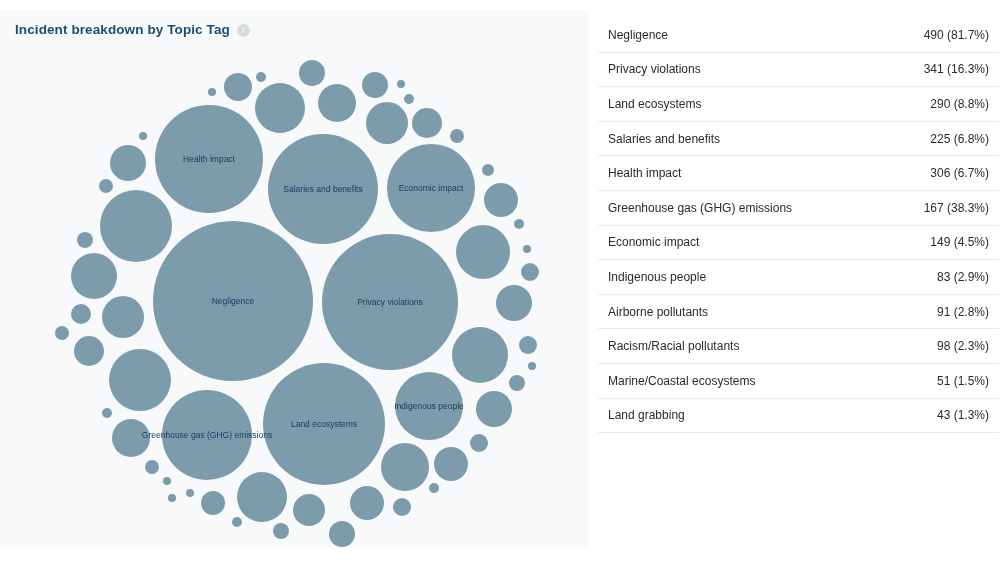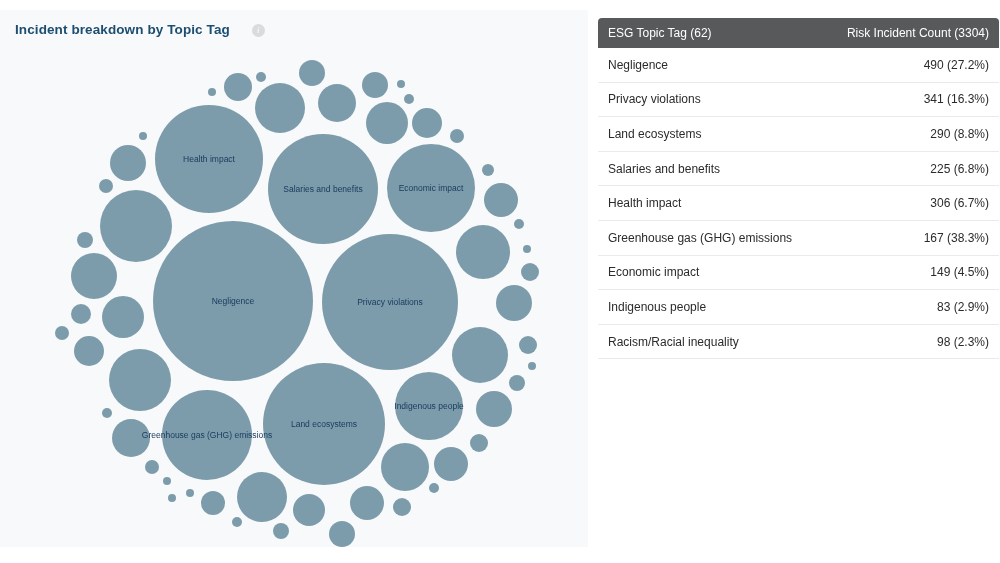"Incident breakdown by Topic Tag" .title-row { gap: 22px -> 7px }
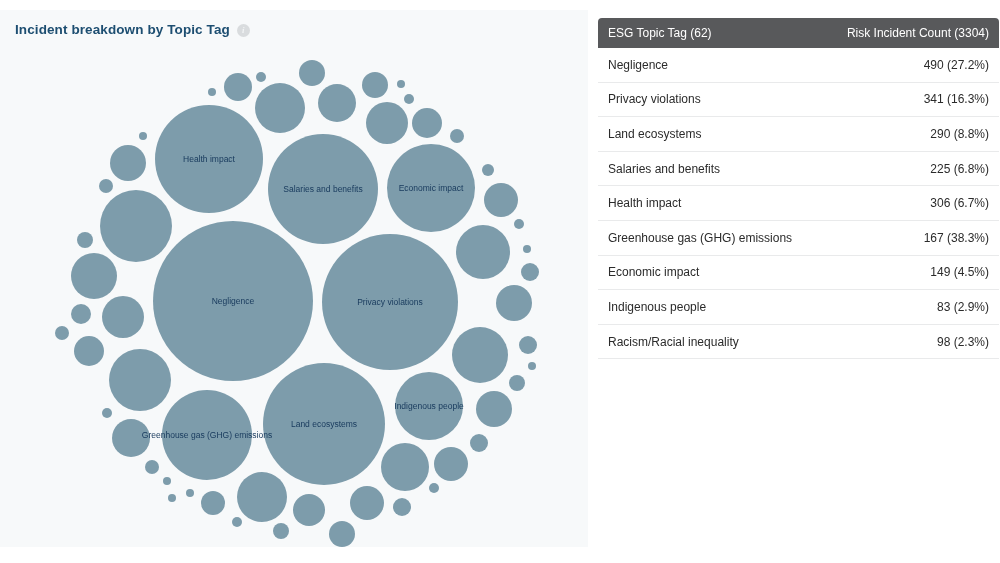"ESG Topic Tag (62)" div.thead { html: <div> <span>ESG Topic Tag (62)</span> <span>Risk Incident Count (3304)</span> </div> -> none }
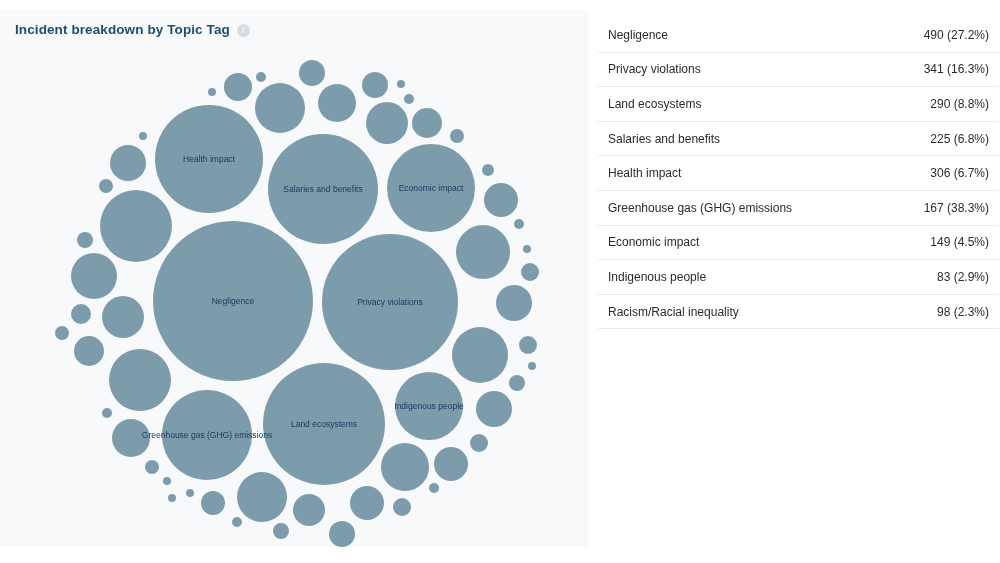"490 (27.2%)" span.tcell-count { text: 27.2% -> 81.7% }
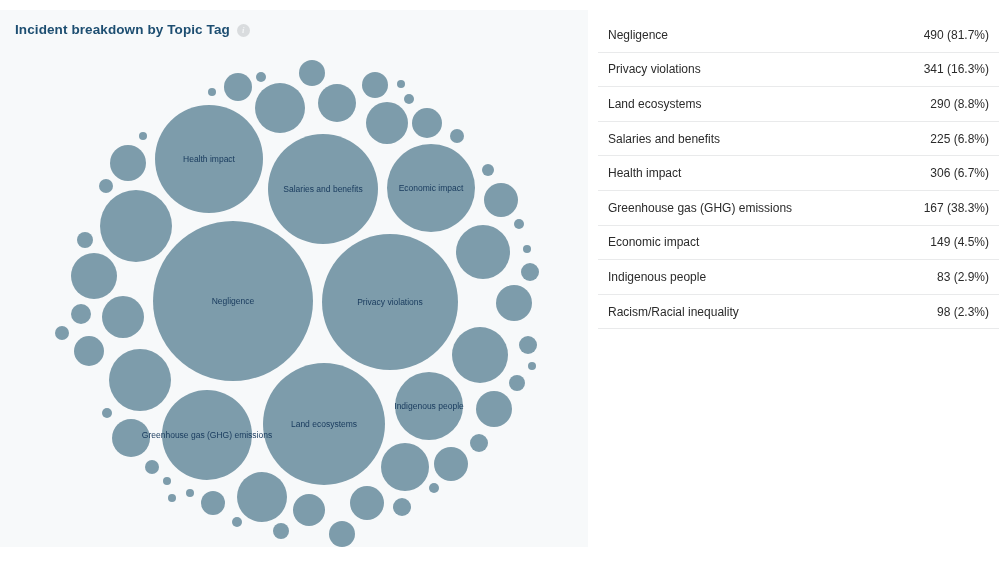"Airborne pollutants" div.trow { html: none -> <div> <span>Airborne pollutants</span> <span>91 (2.8%)</span> </div> }
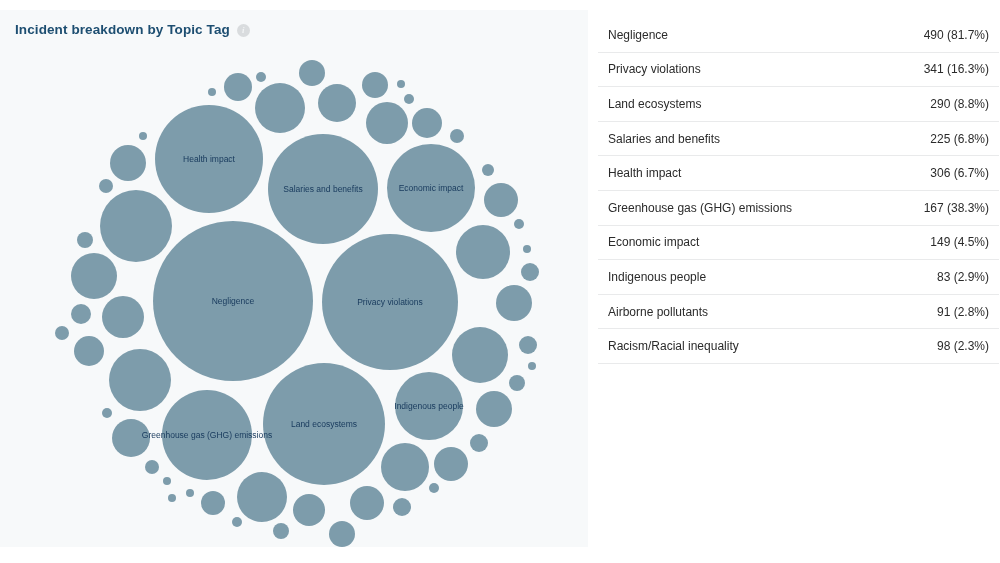"Racism/Racial inequality" span.tcell-tag { text: inequality -> pollutants }
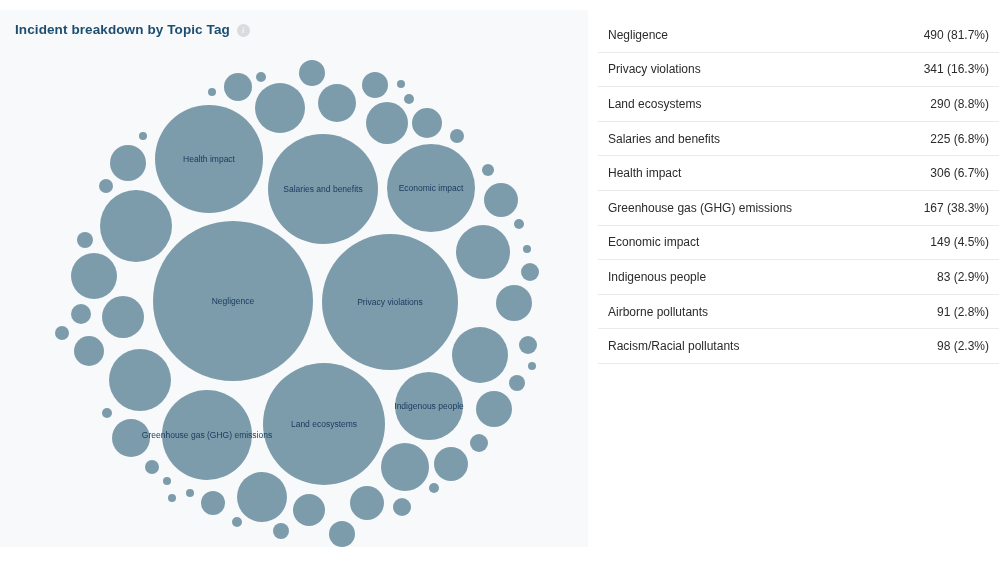"Marine/Coastal ecosystems" div.trow { html: none -> <div> <span>Marine/Coastal ecosystems</span> <span>51 (1.5%)</span> </div> }
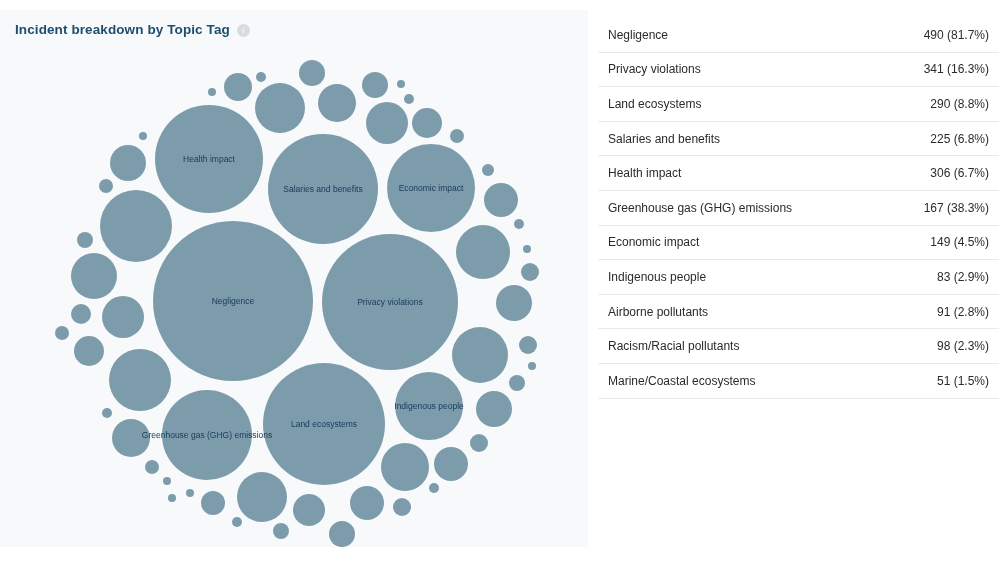"Land grabbing" div.trow { html: none -> <div> <span>Land grabbing</span> <span>43 (1.3%)</span> </div> }
